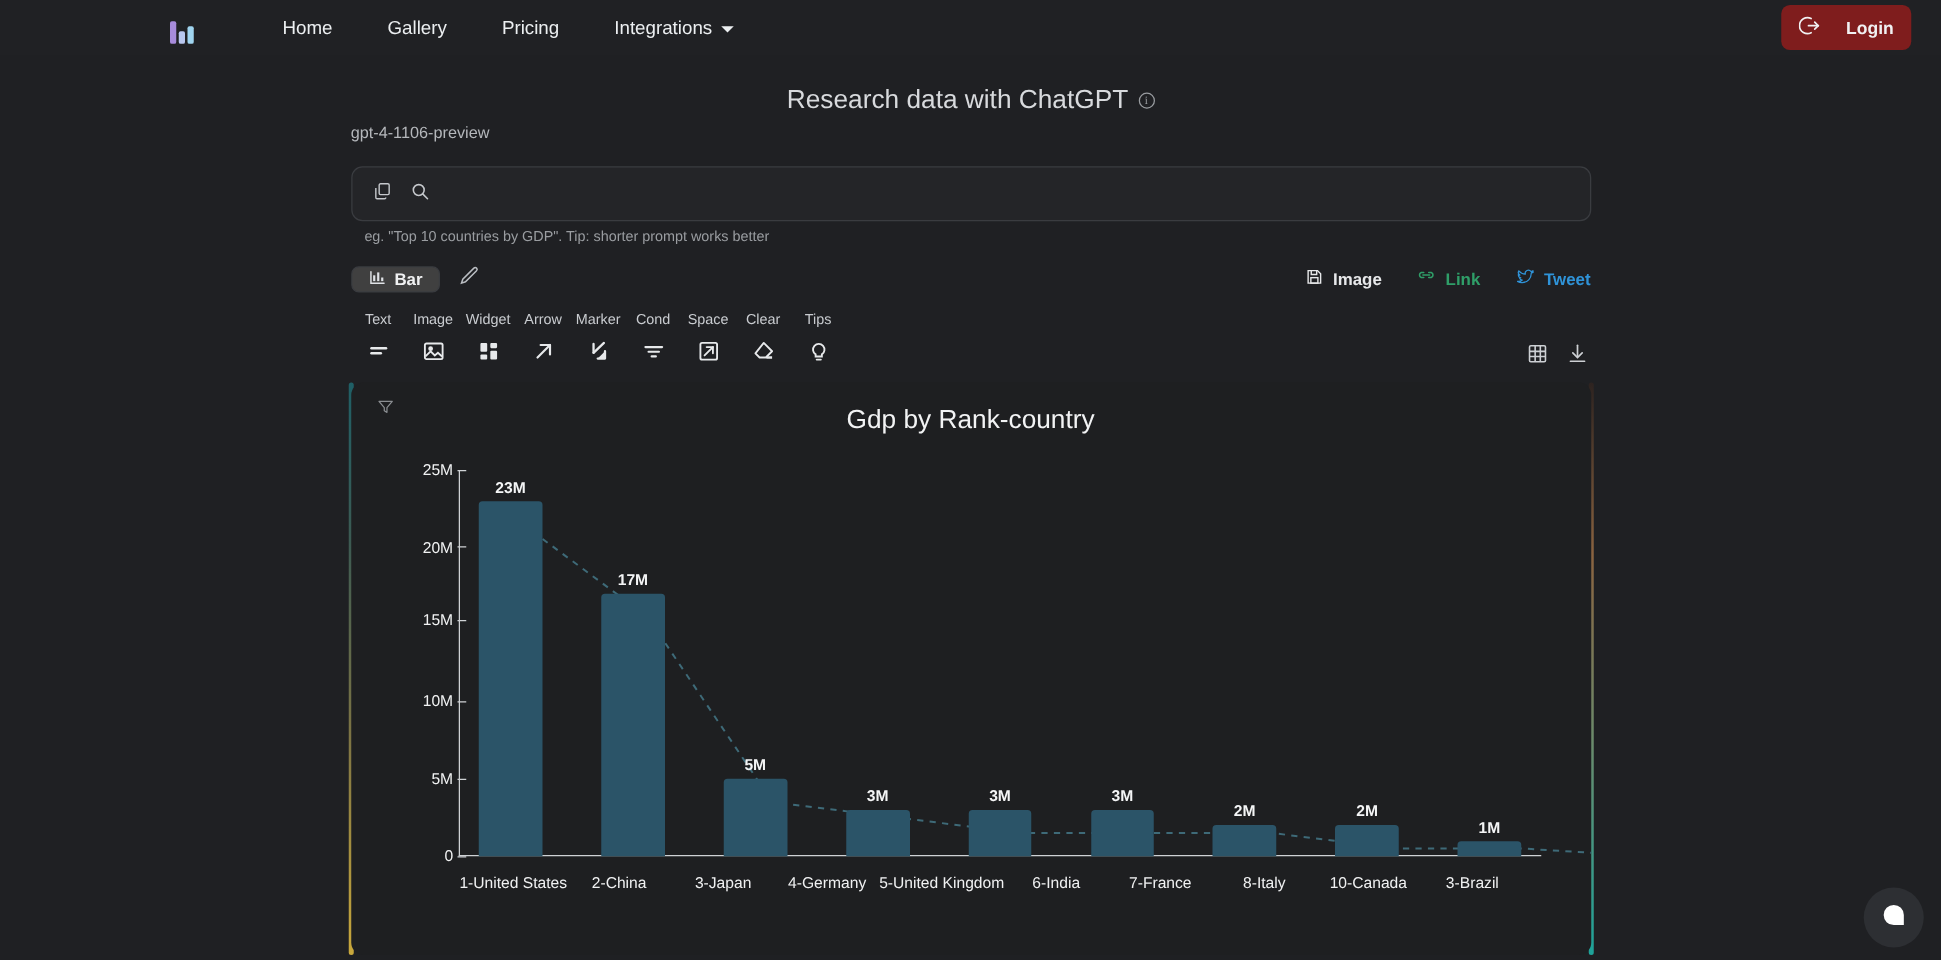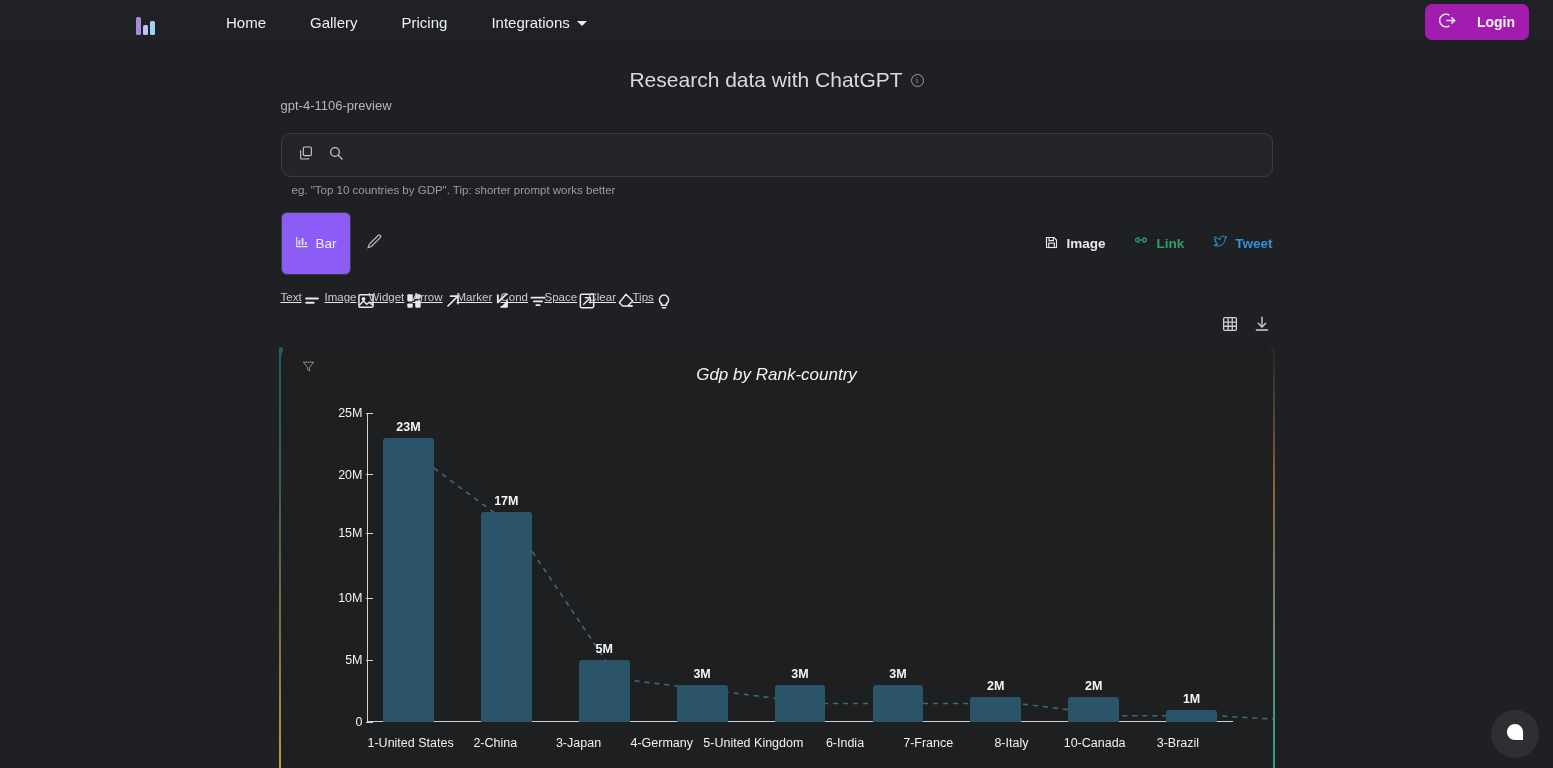"Login" .login-btn { background: #a21caf -> #7f1d1d }
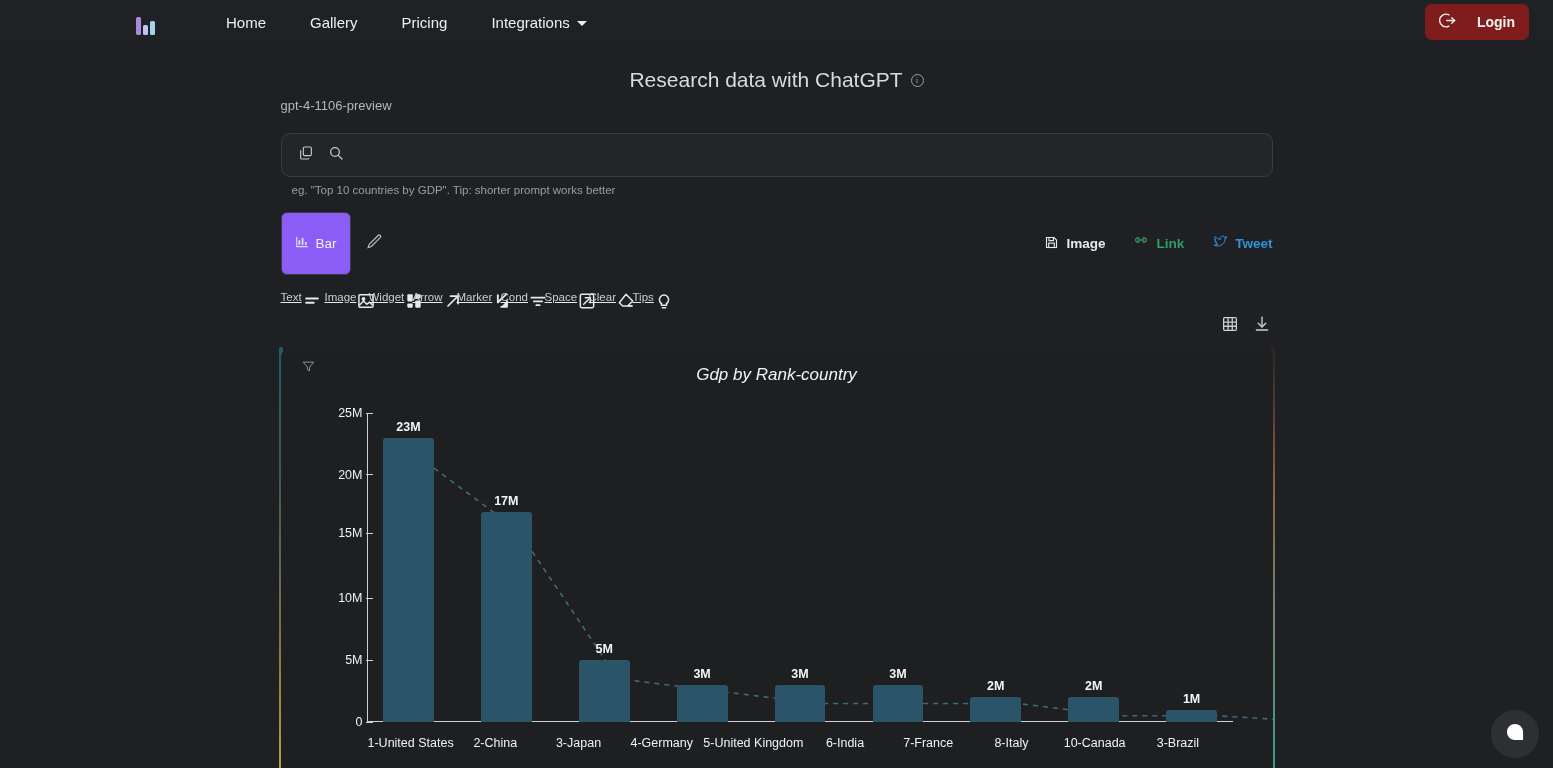"Bar" .chip { background: #8b5cf6 -> #404040; font-weight: normal -> bold; padding: 22px 13px -> 1px 13px }
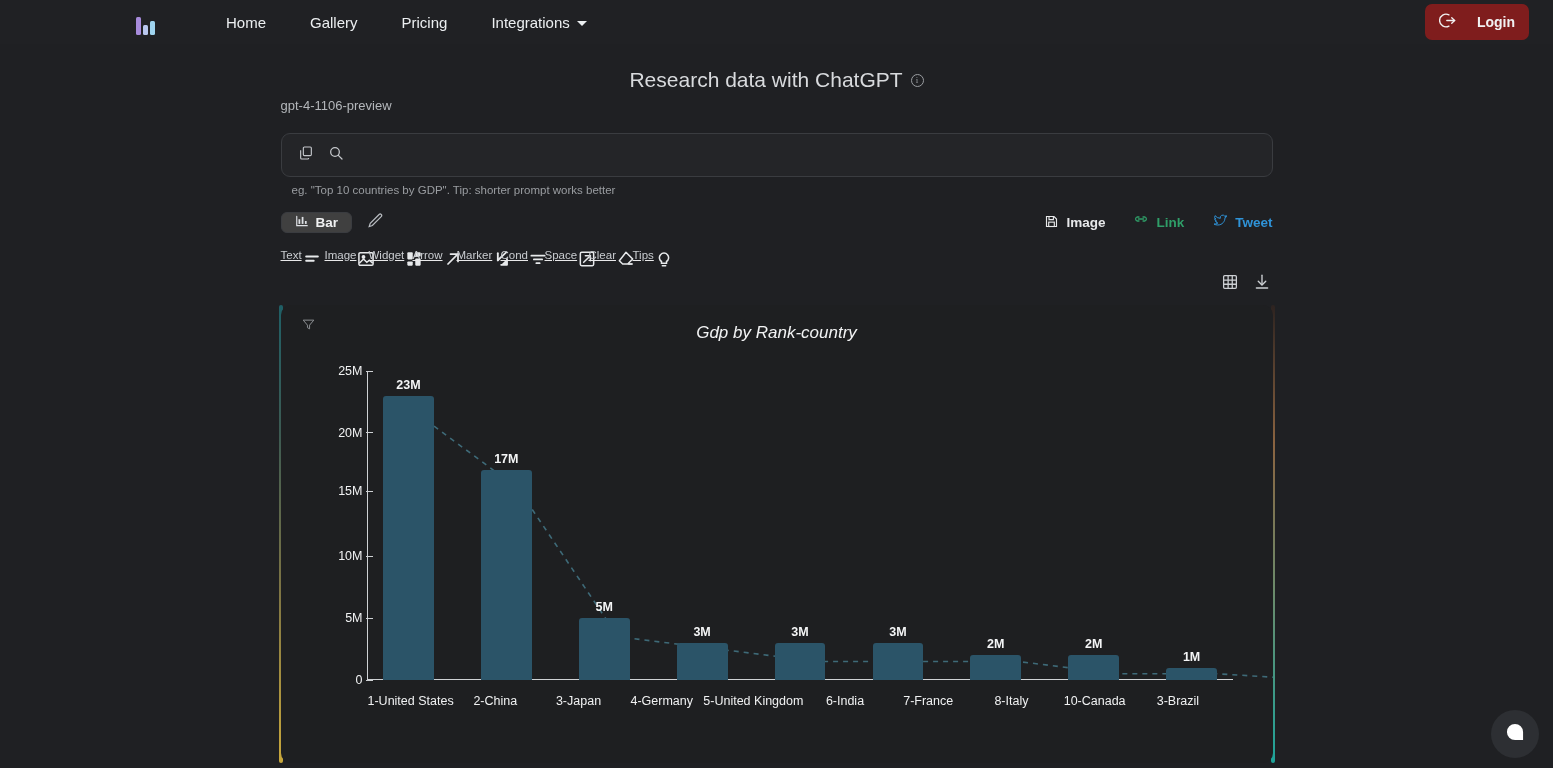"Text" .tool { align-items: flex-start -> center; flex-direction: row -> column; text-decoration: underline -> none }
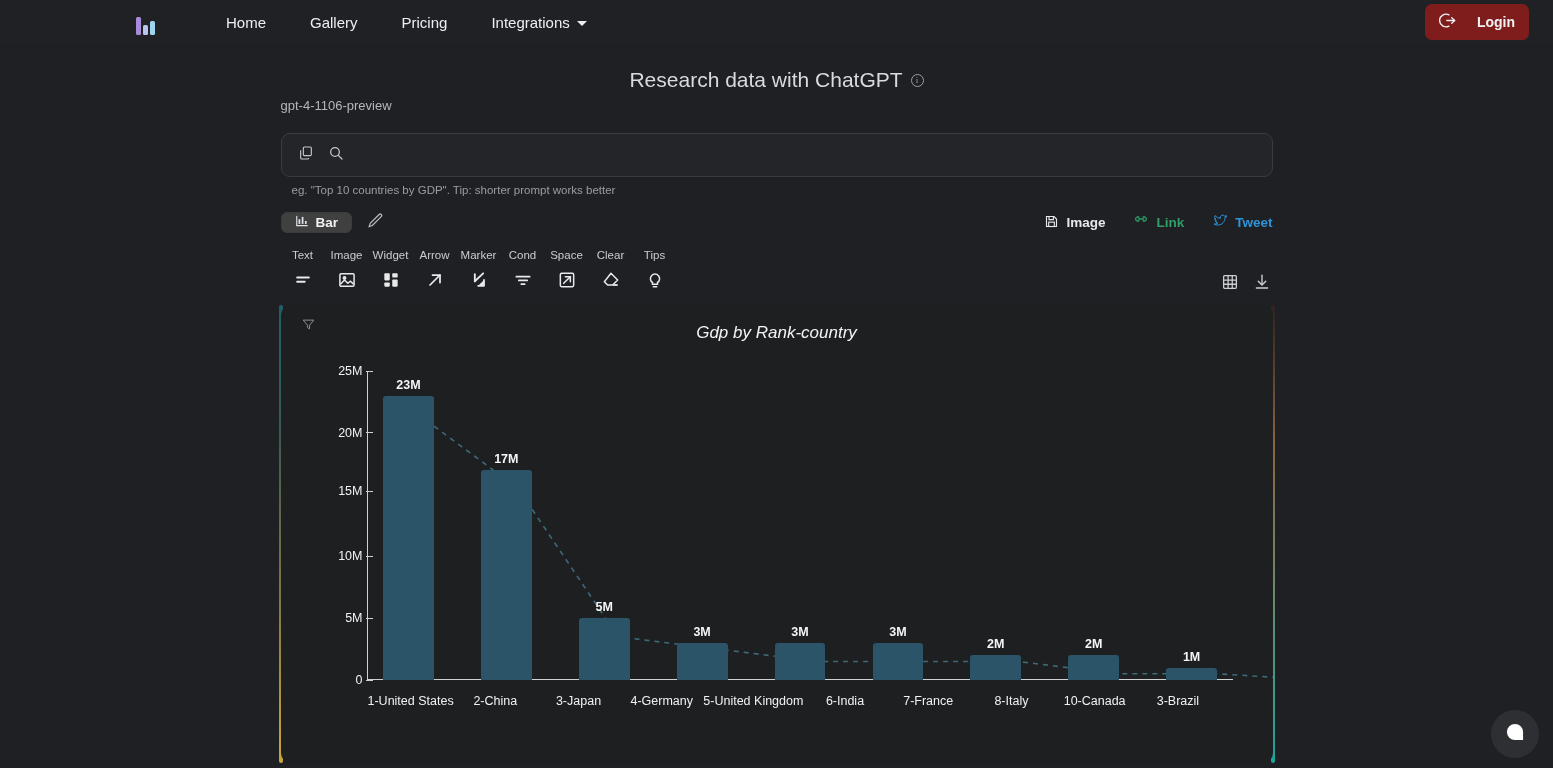"Gdp by Rank-country" .chart-title { font-size: 17px -> 21px; font-style: italic -> none }
